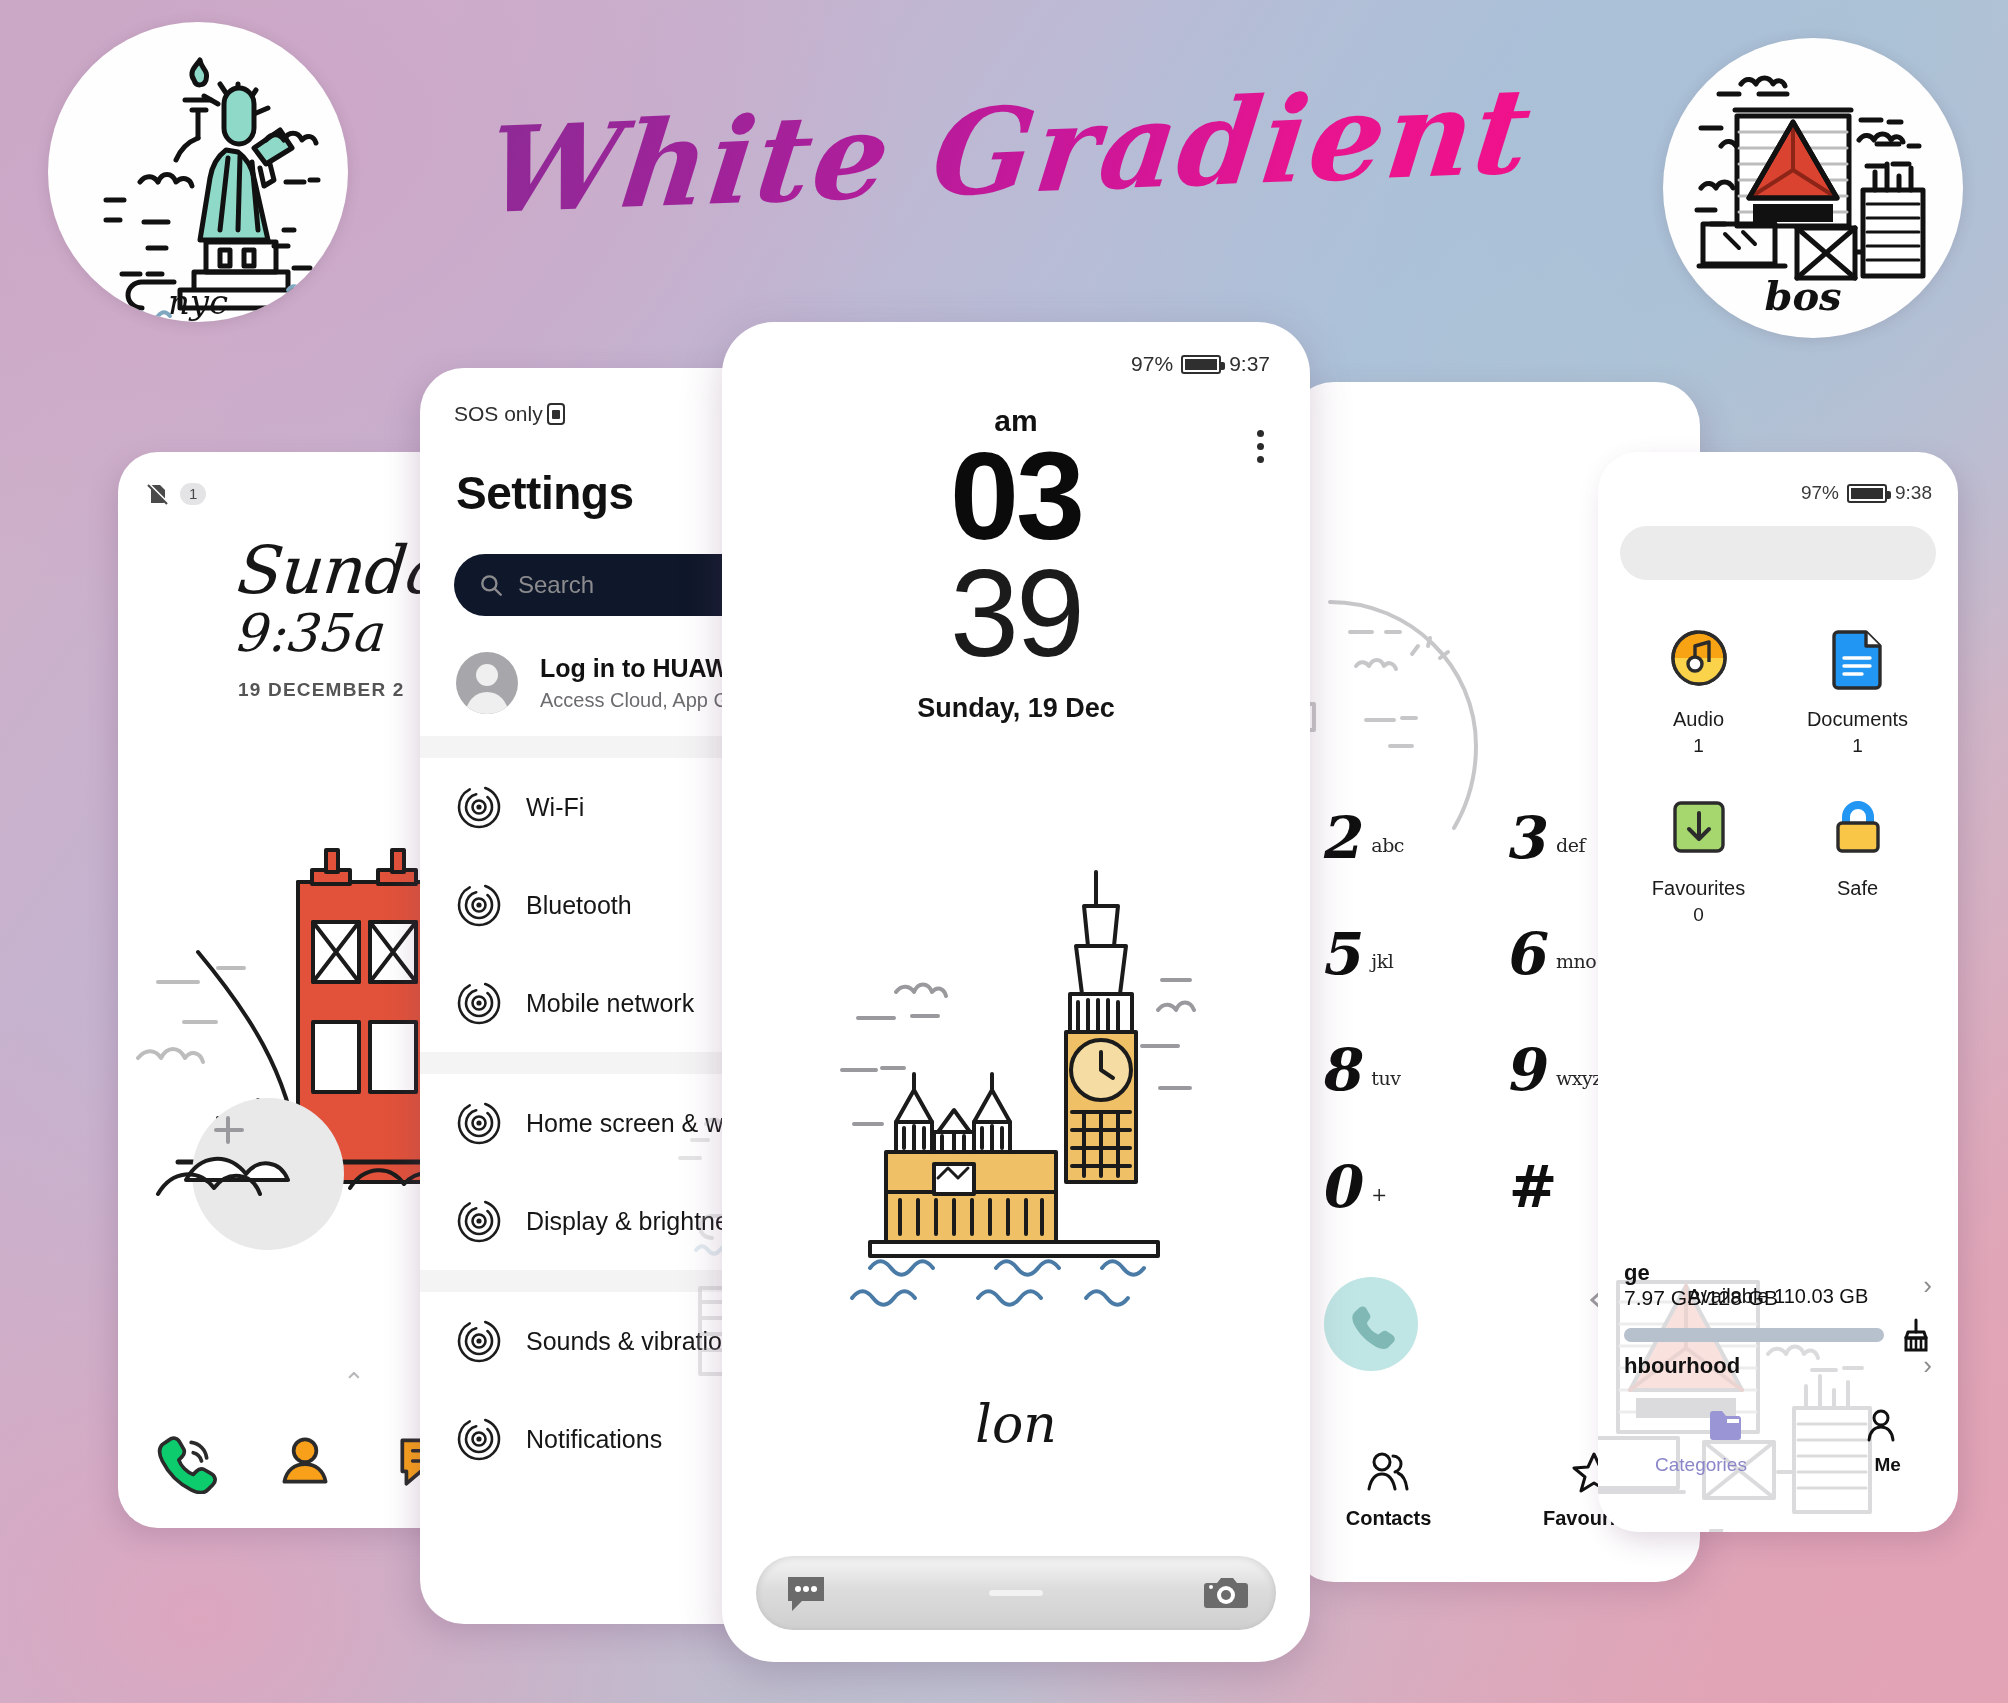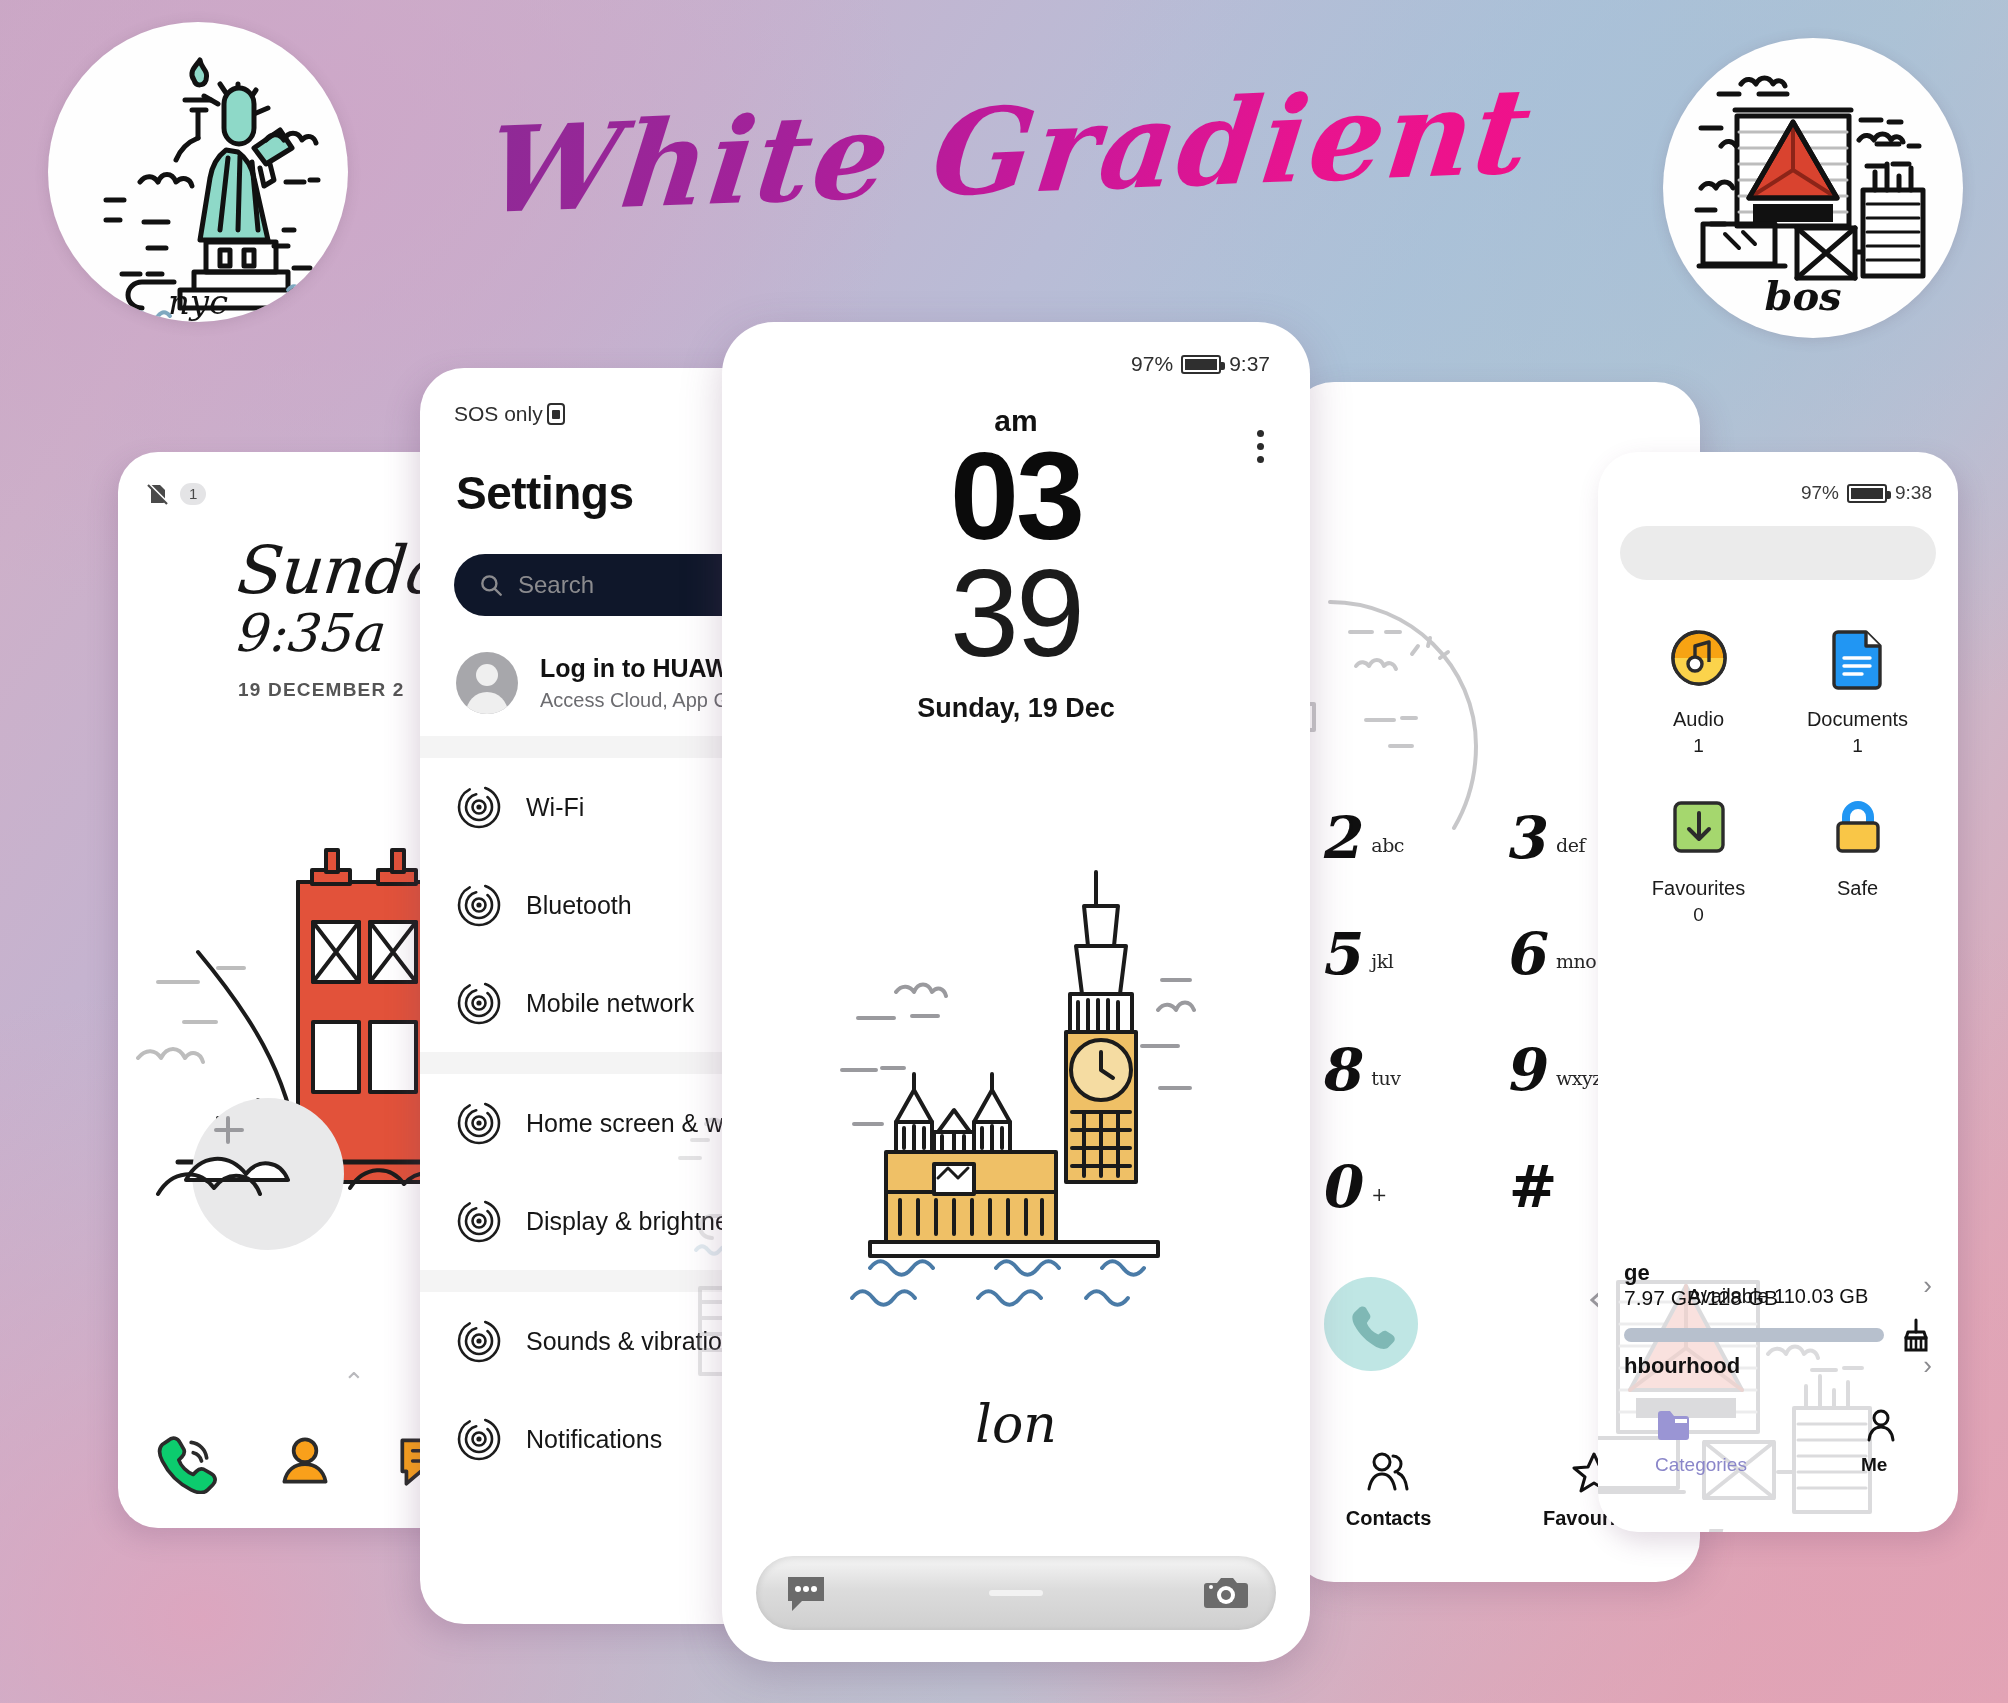"Categories" .ftab { text-align: left -> right }
